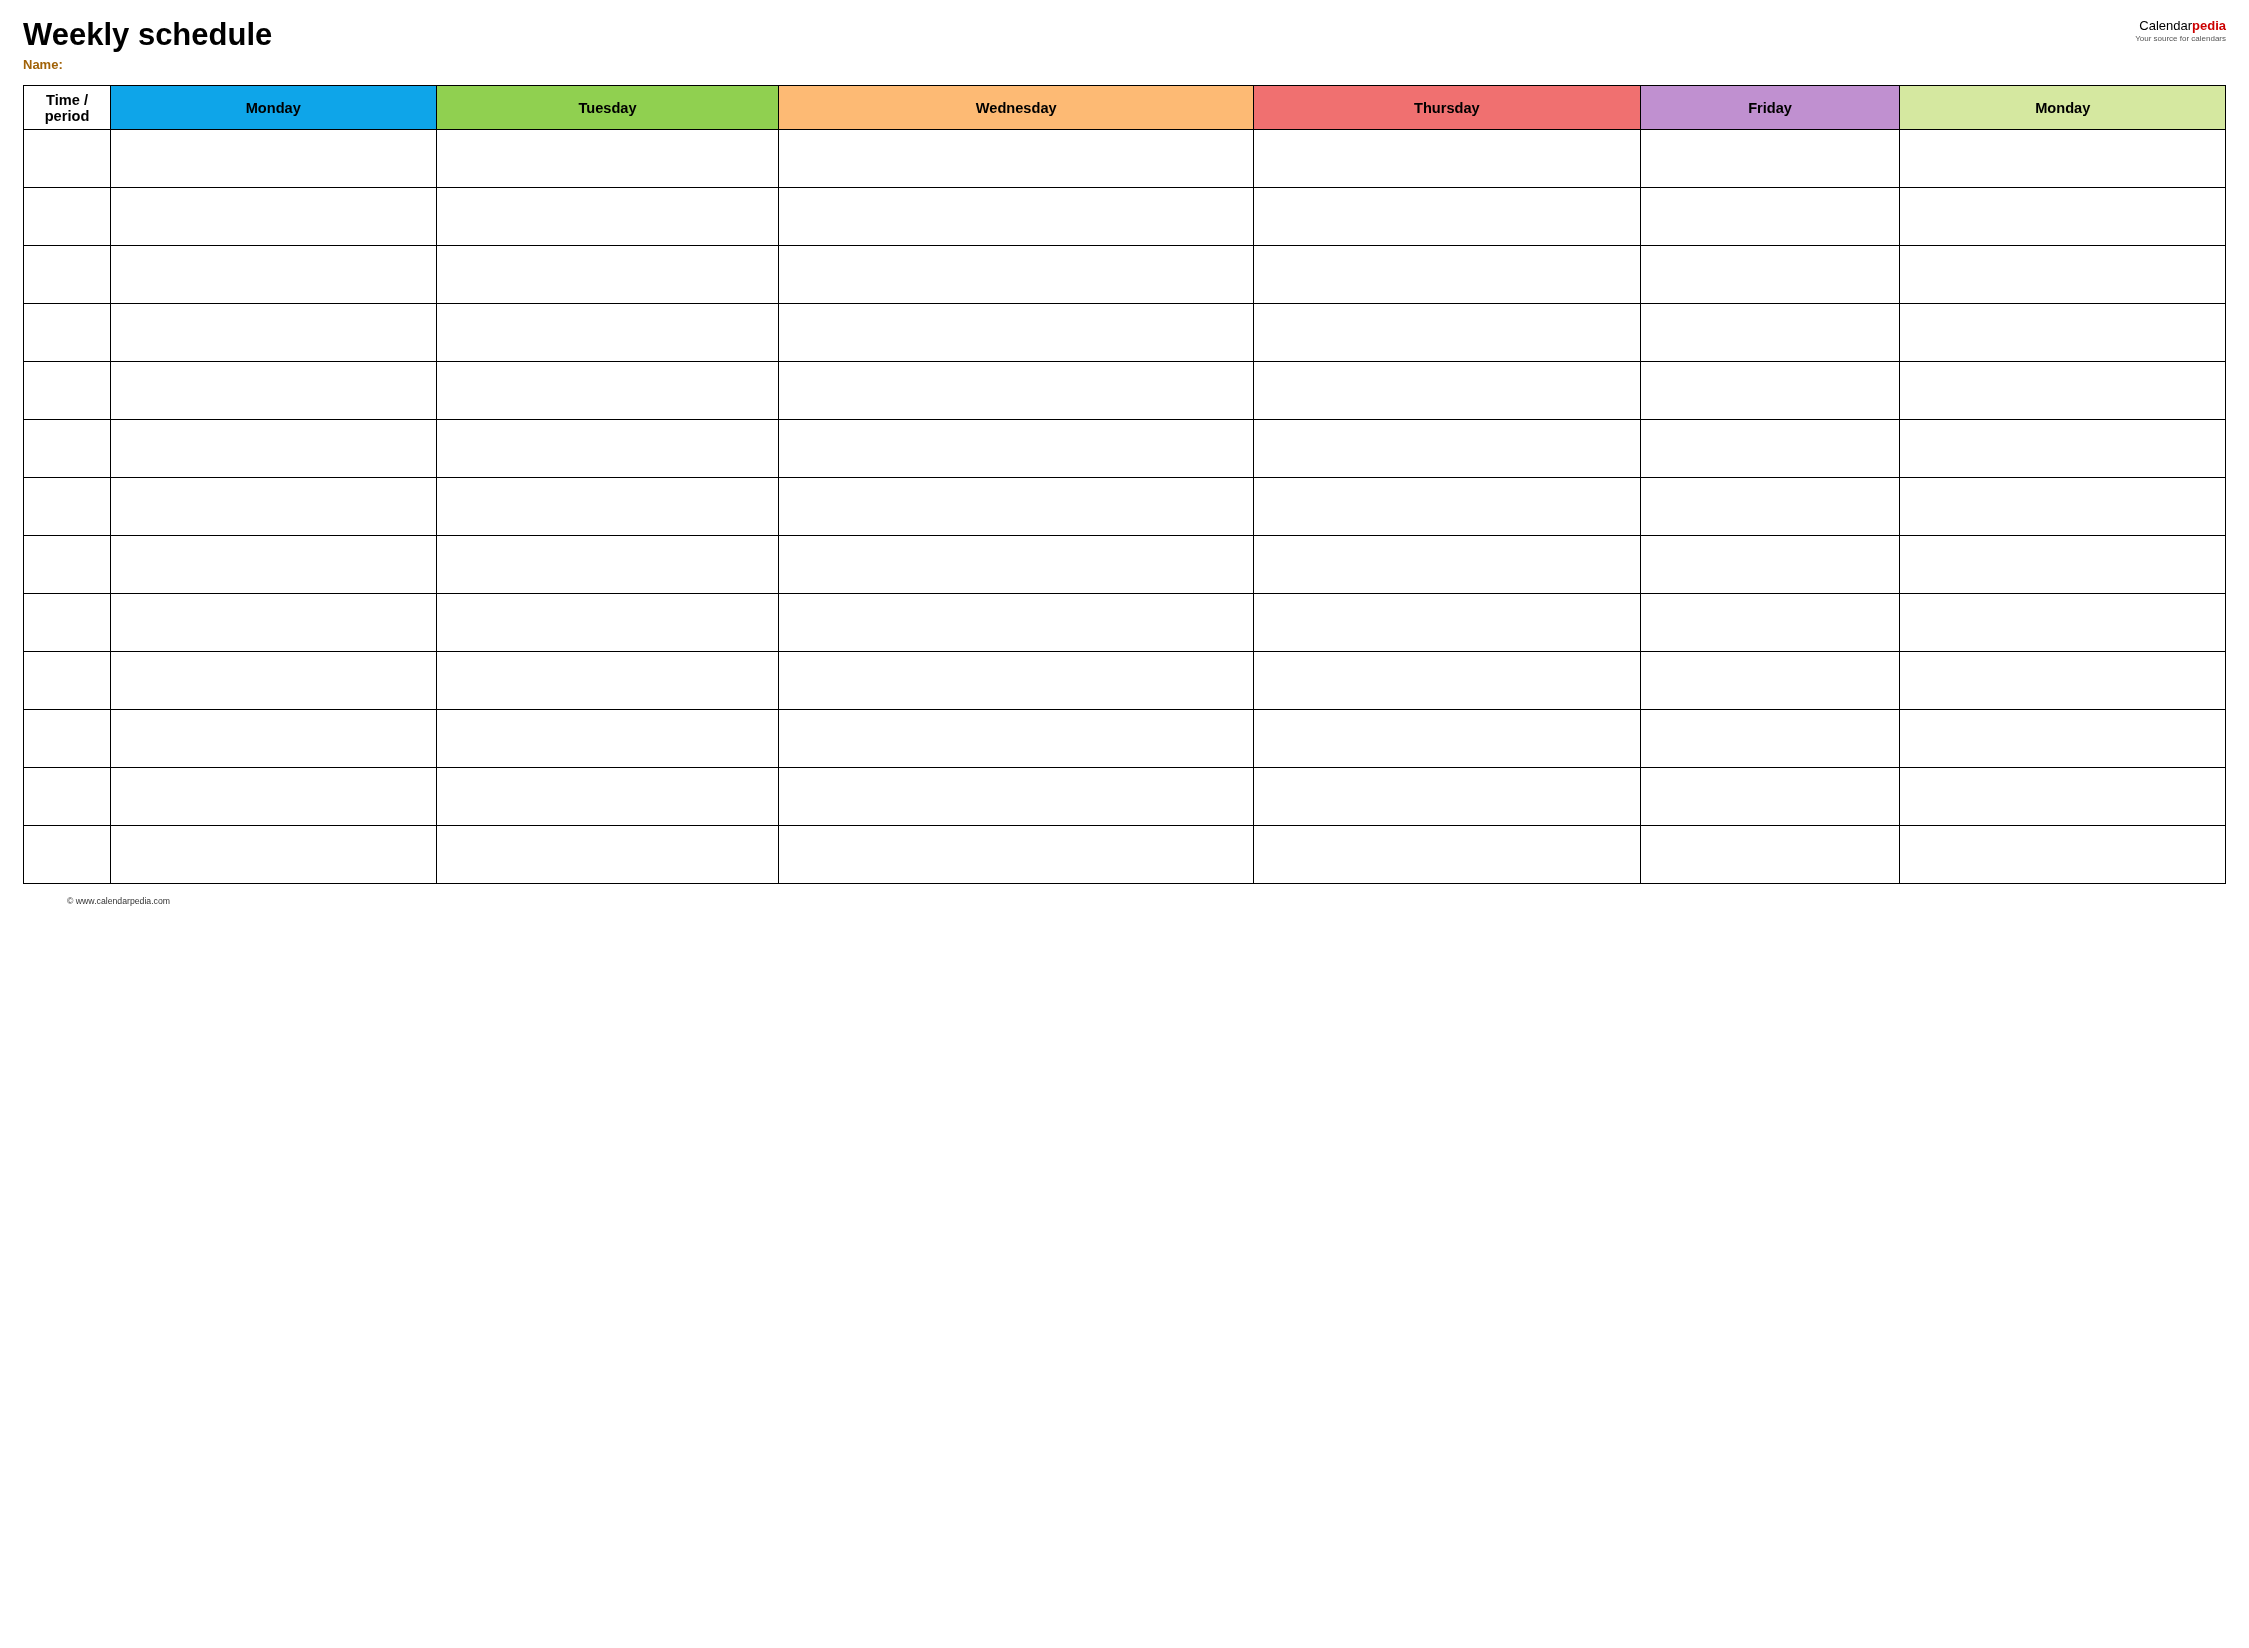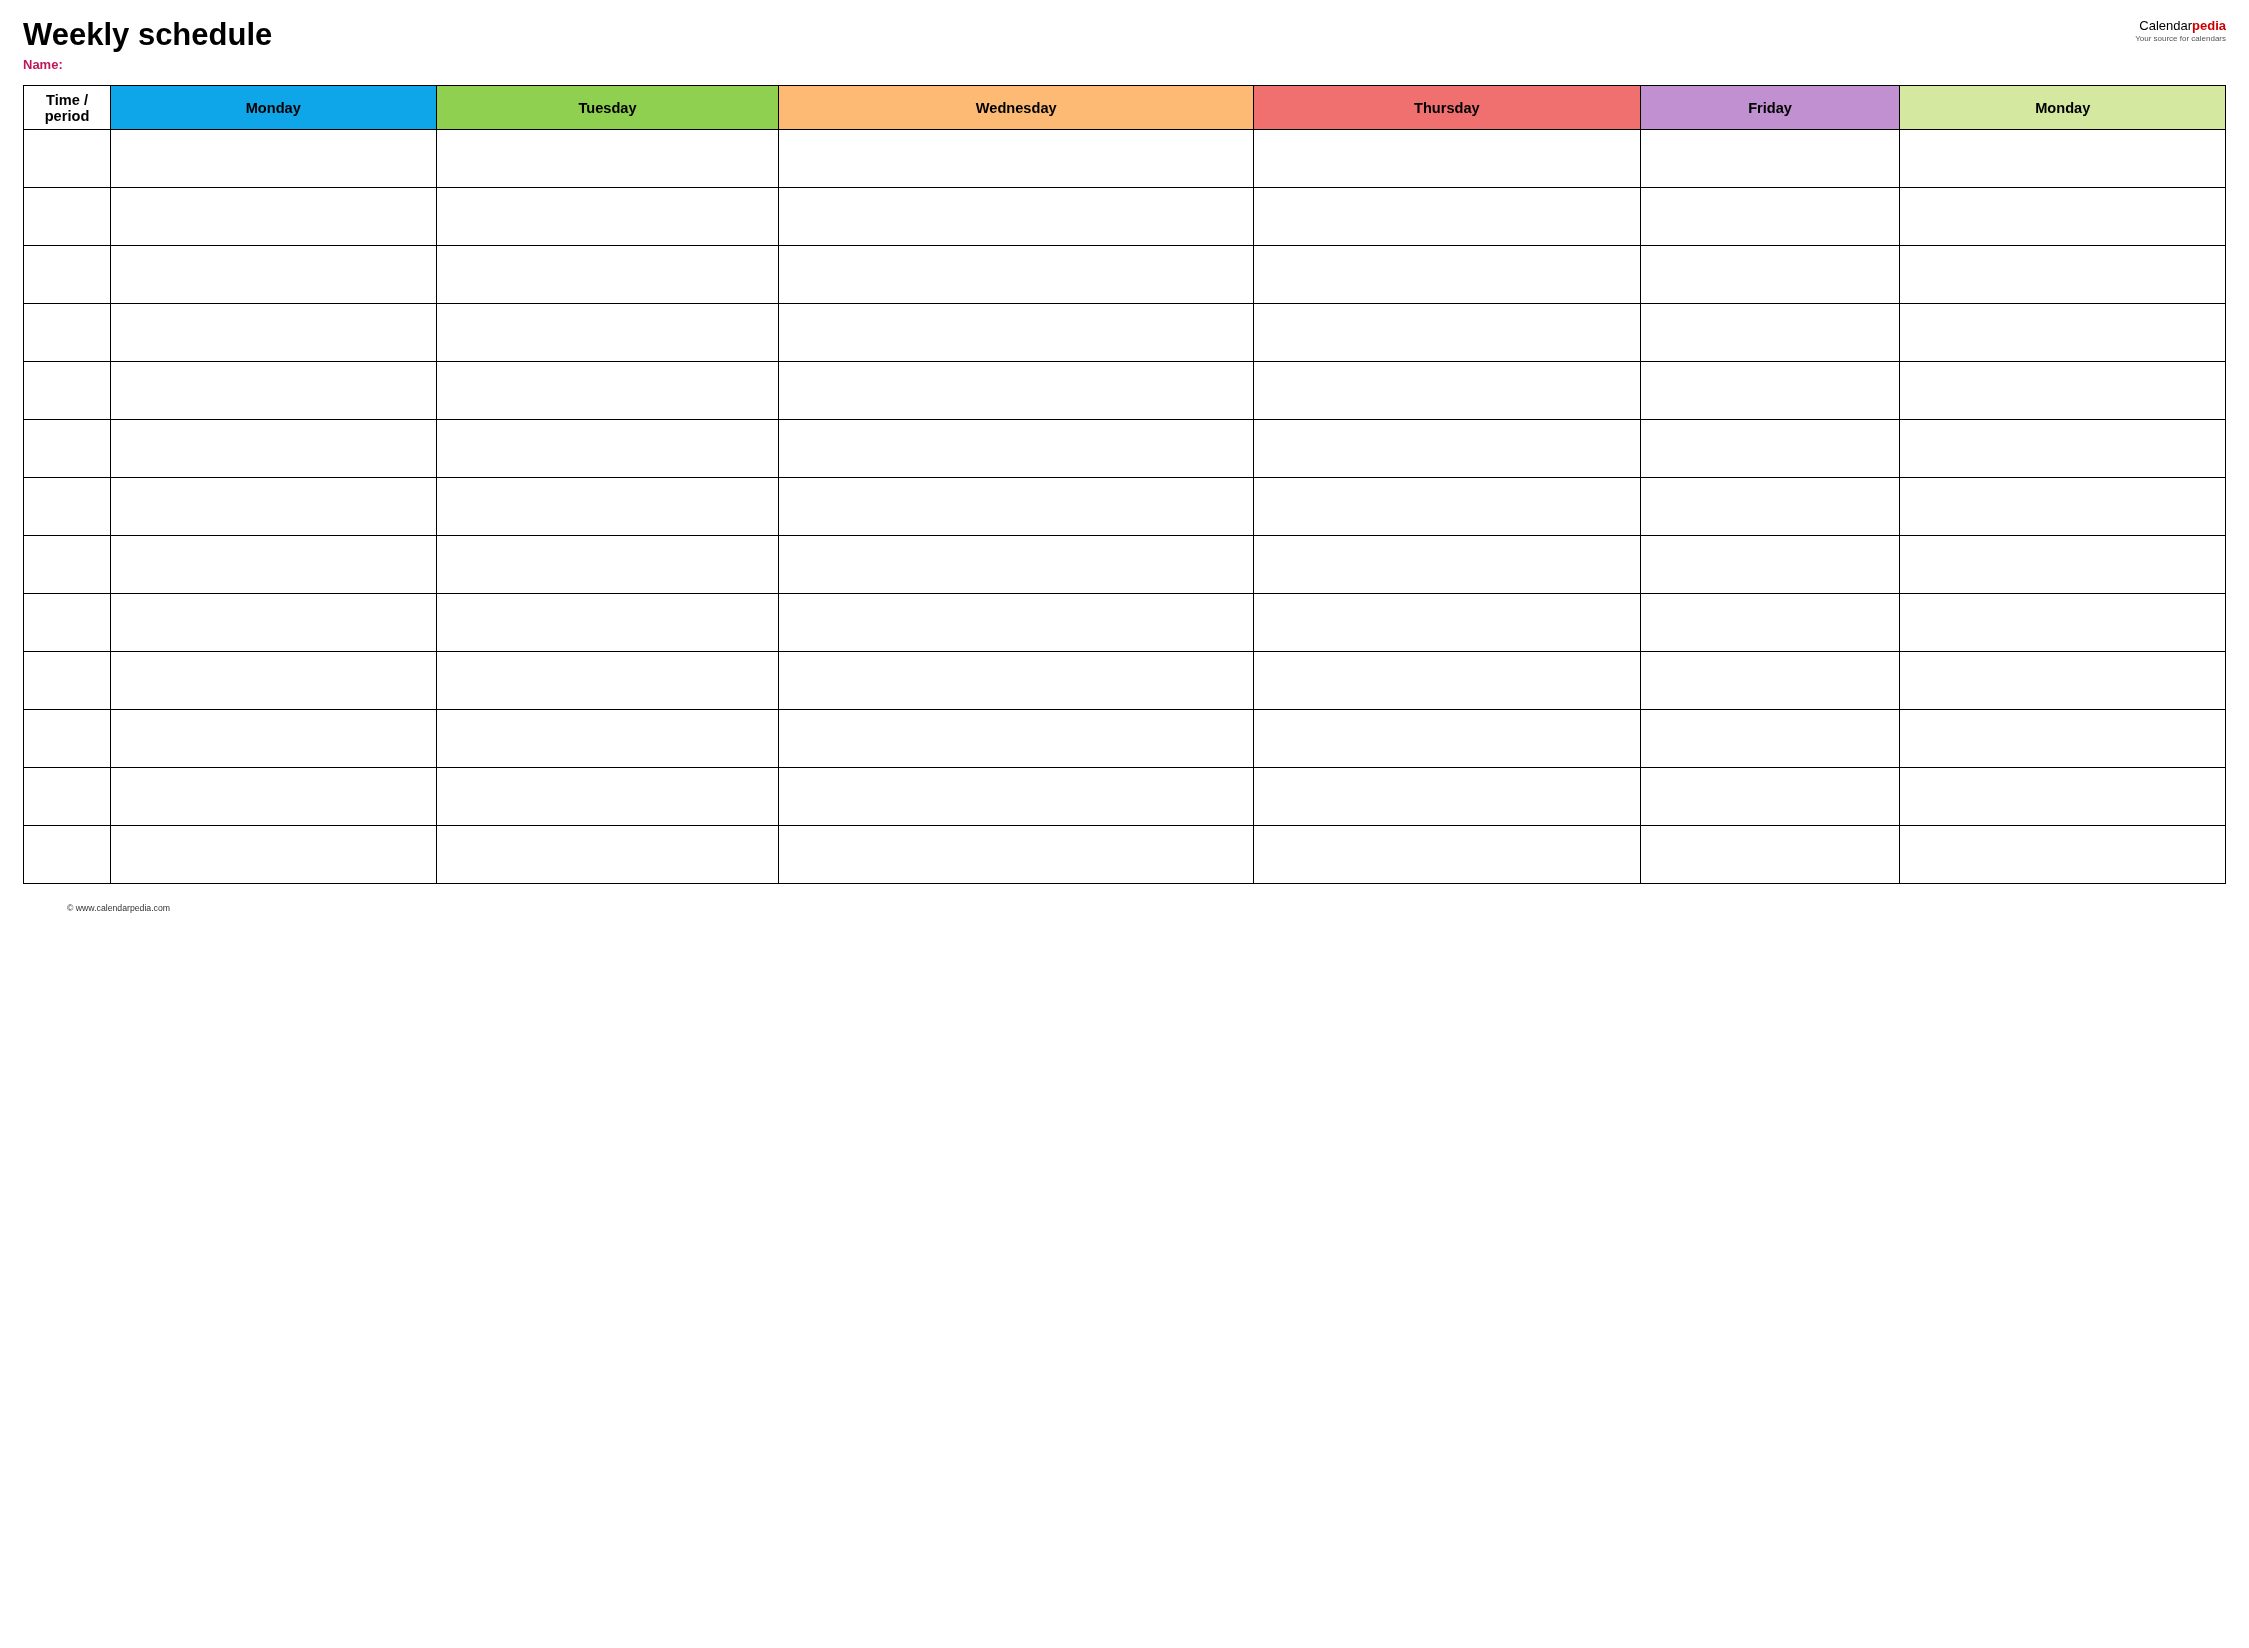"Name:" .name-label { color: #be185d -> #a16207 }
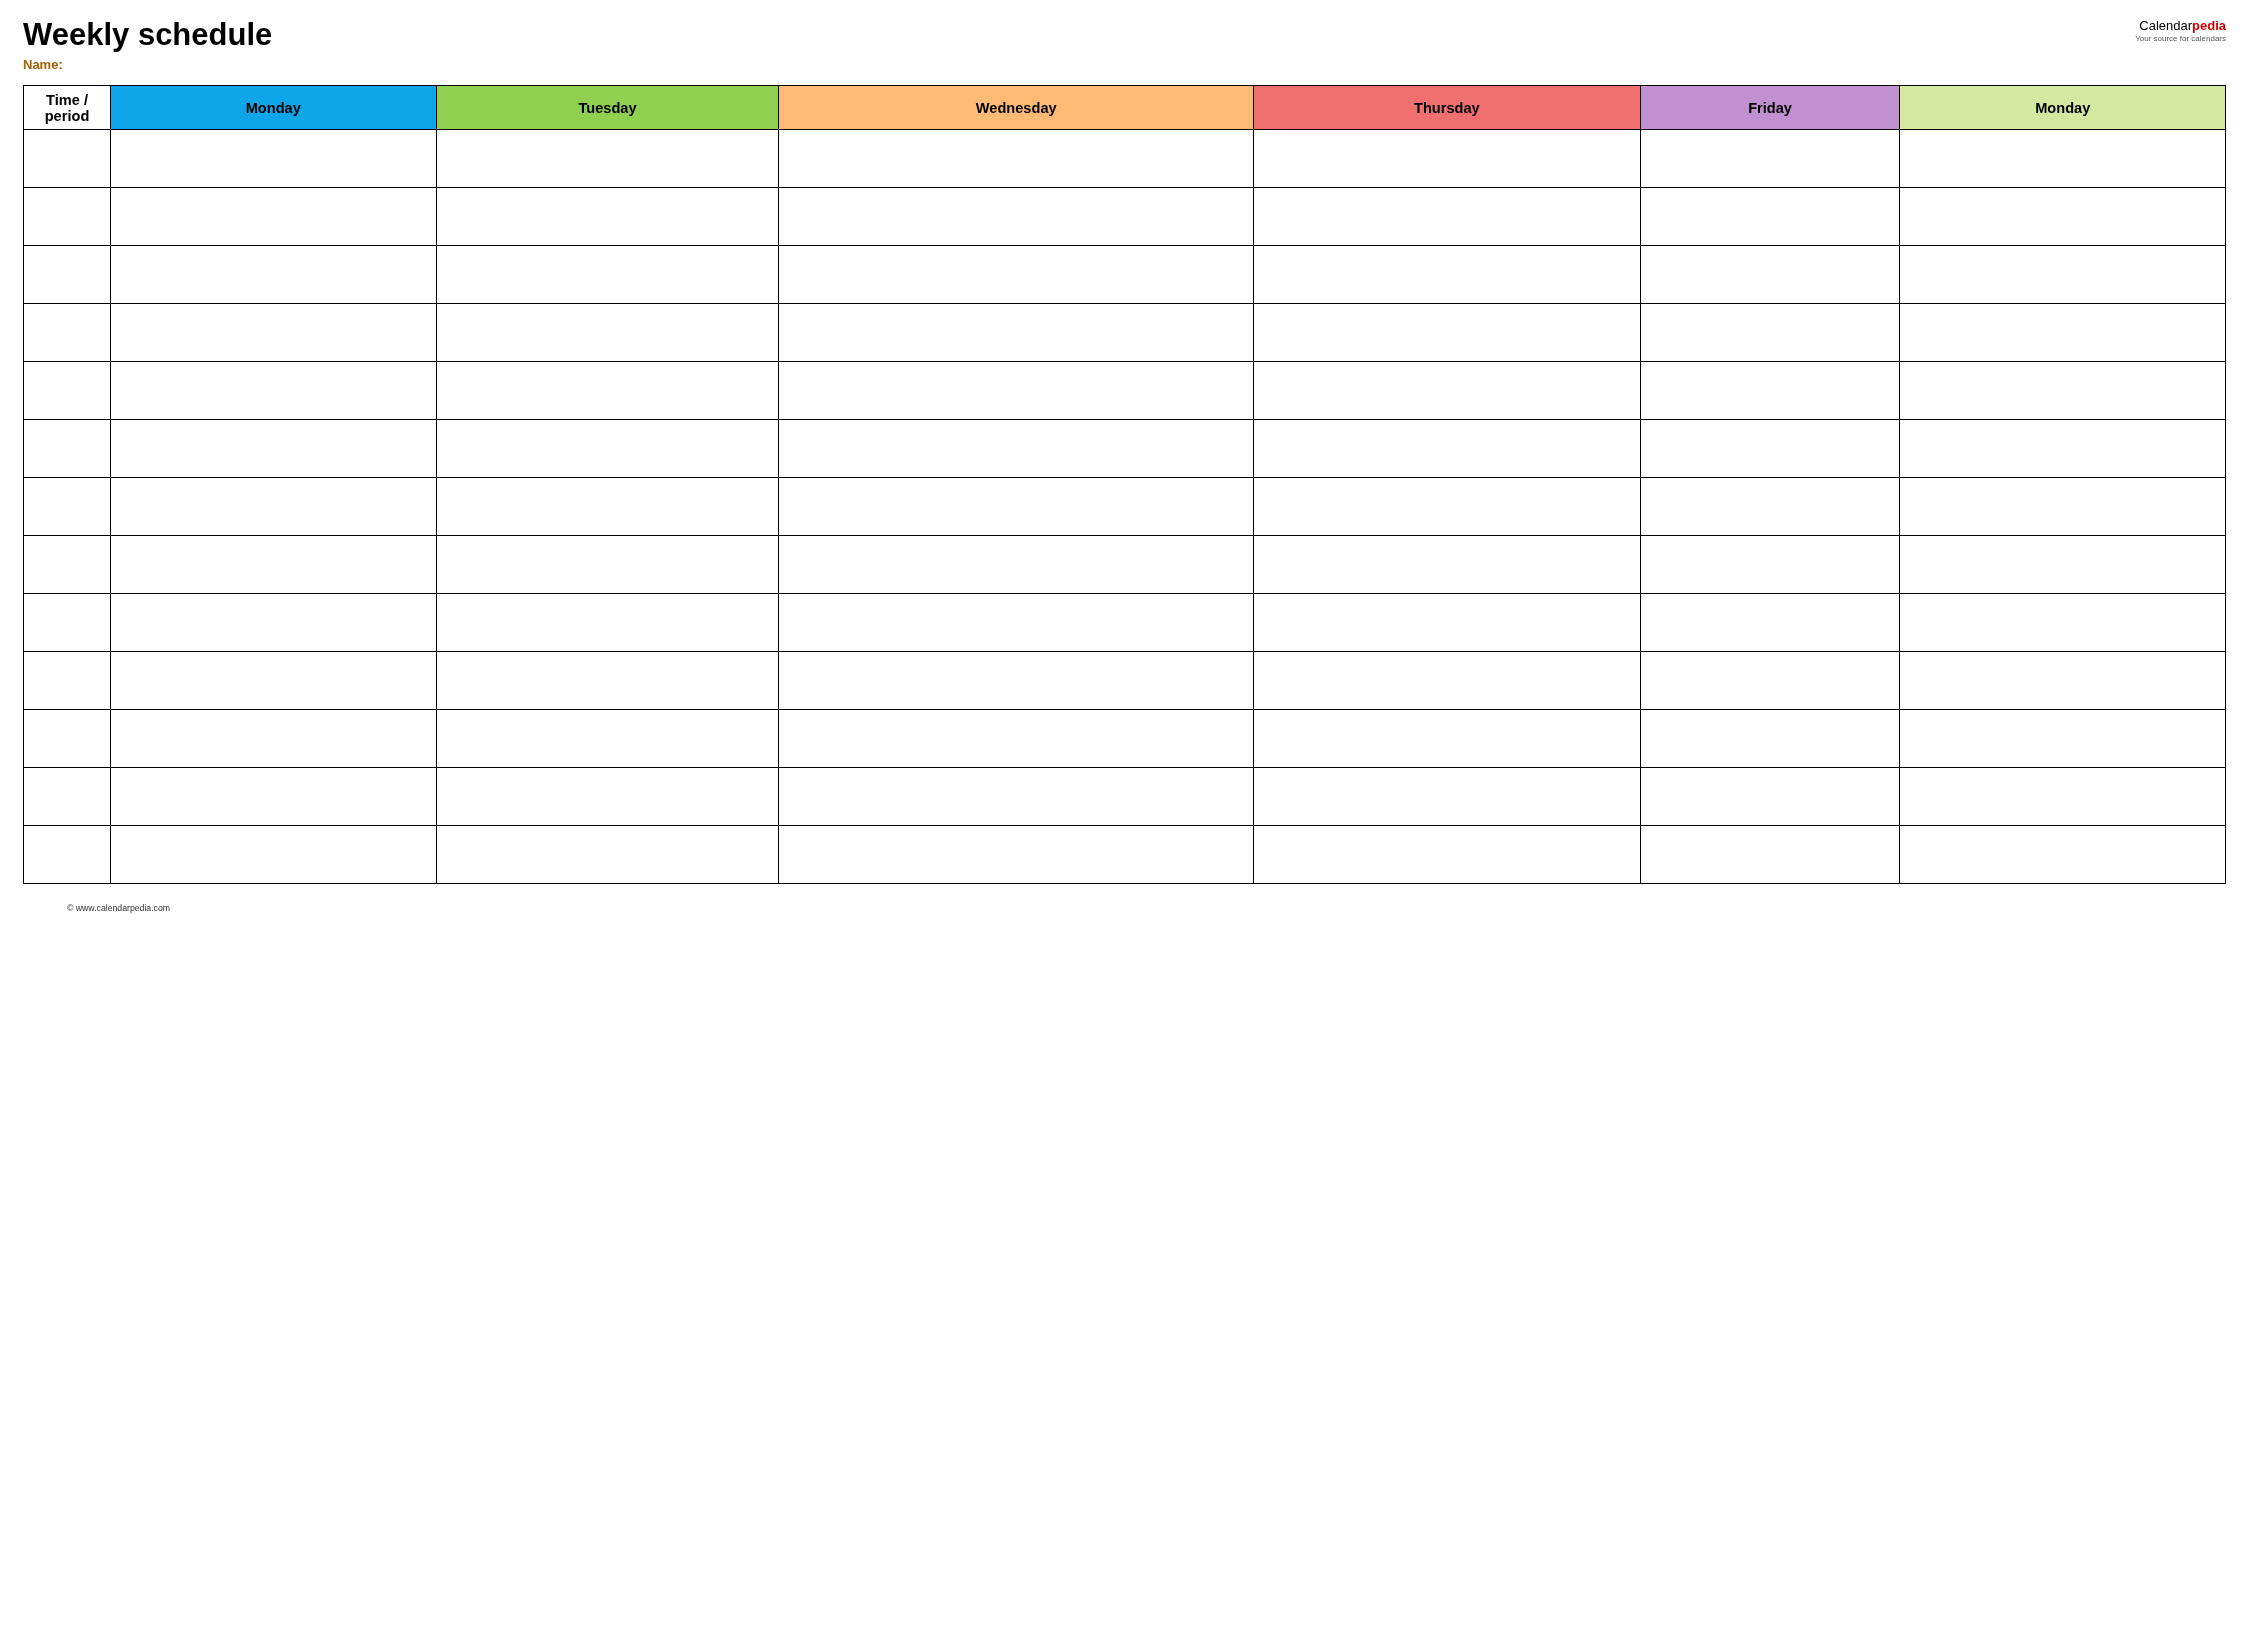"© www.calendarpedia.com" .footer { margin-top: 19px -> 12px }
